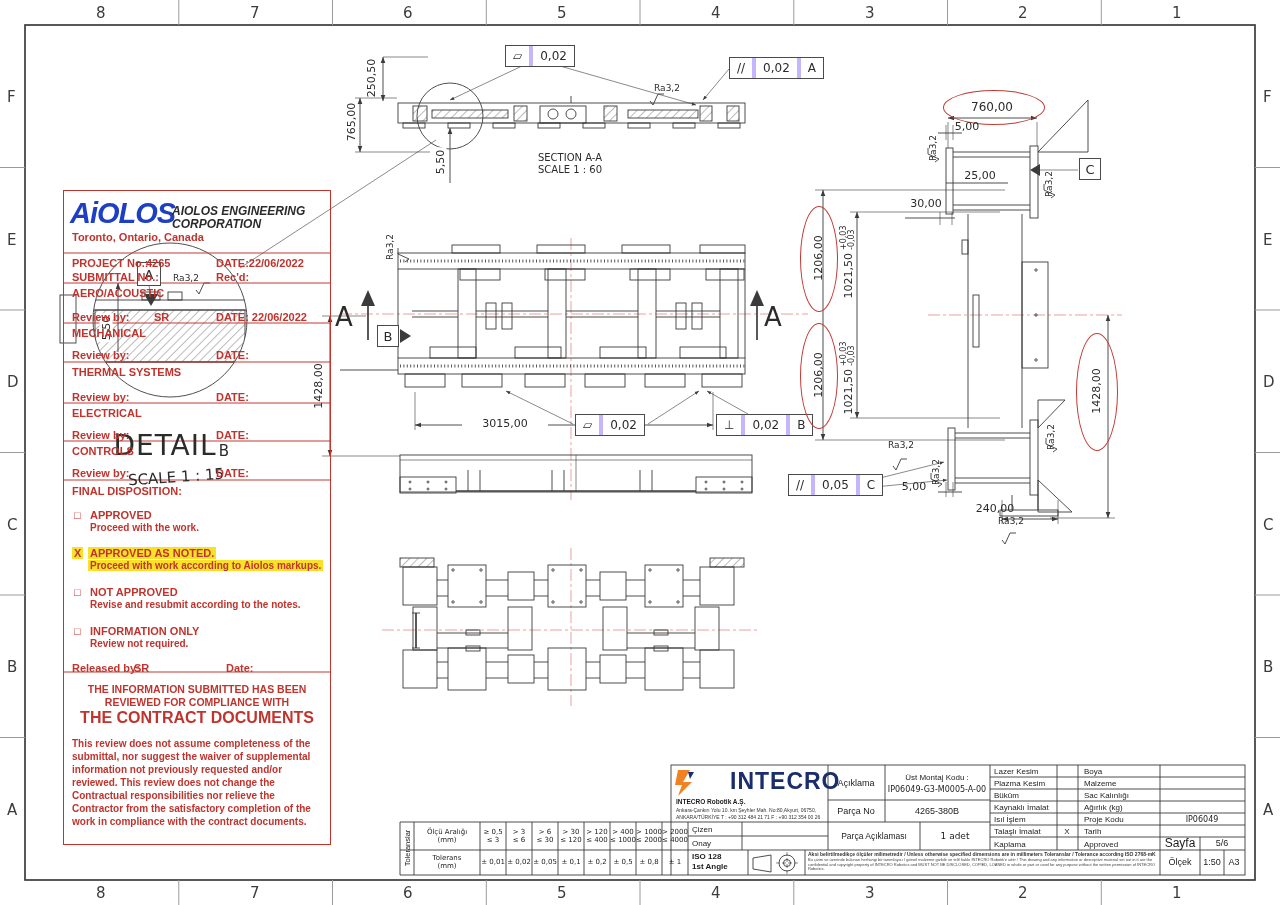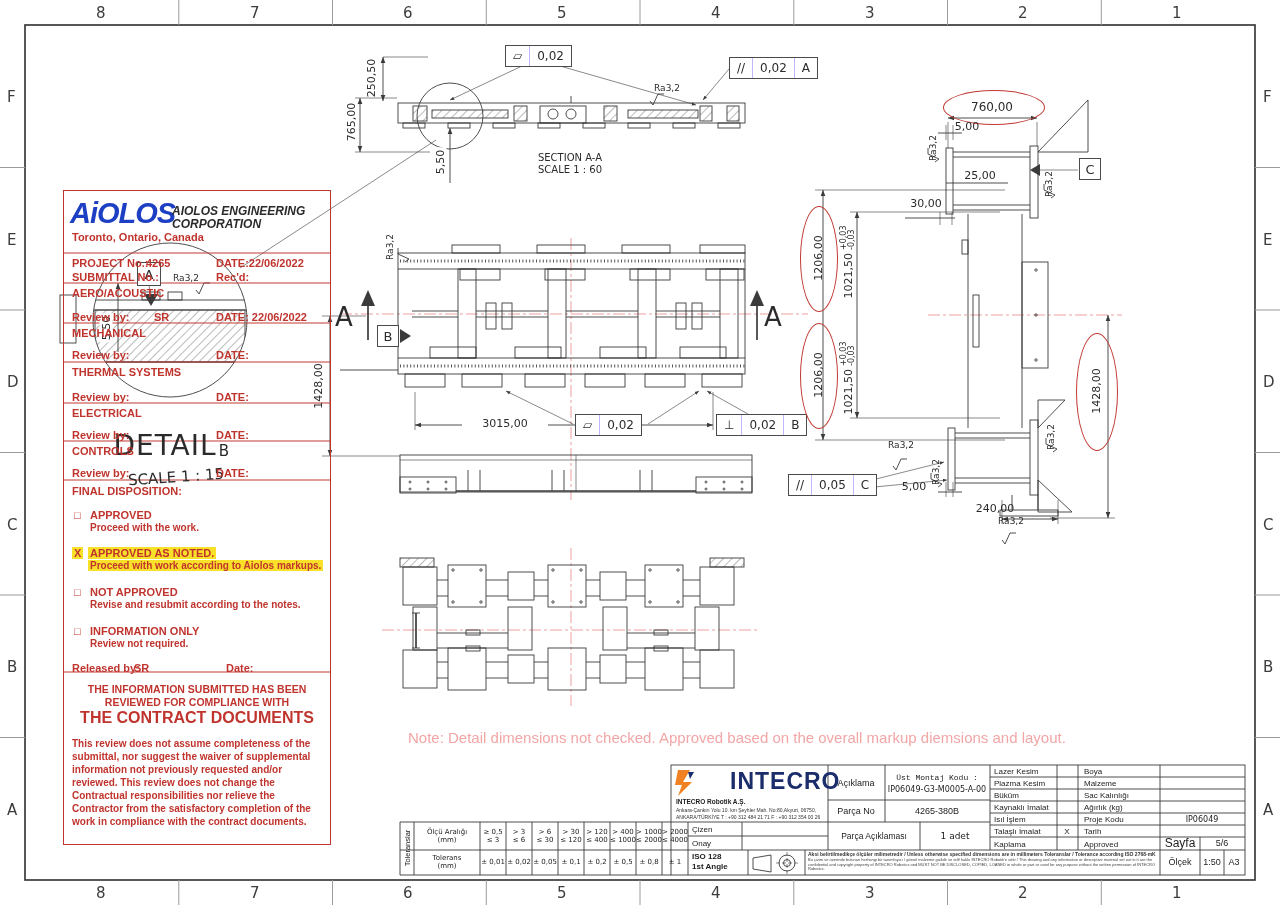"0,02" .fc { border-left: 1px solid #c4b5fd -> 4px solid #c4b5fd }
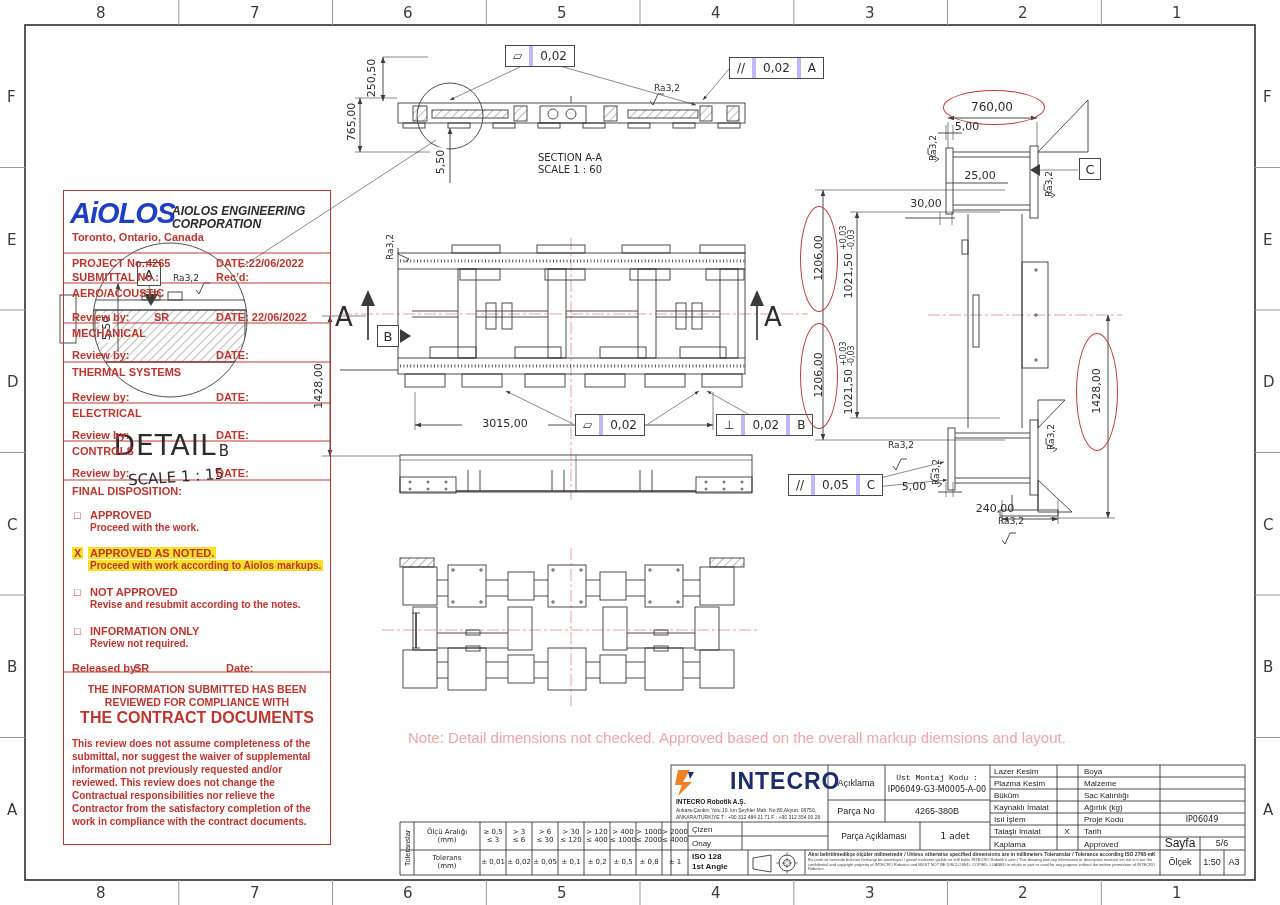"Note: Detail dimensions not checked." div.note { html: <div>Note: Detail dimensions not checked. Approved based on the overall markup diemsions and layout.</div> -> none }
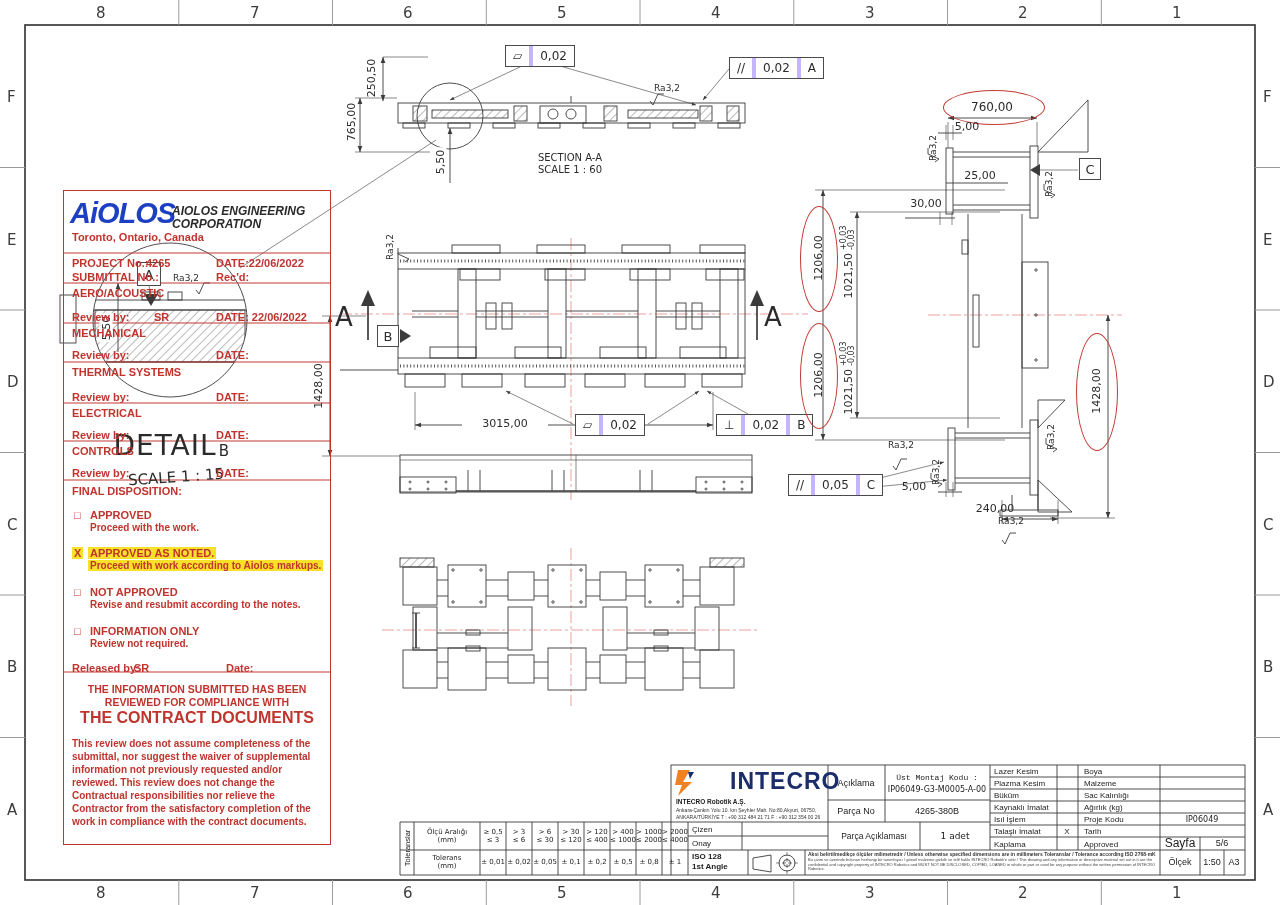"Üst Montaj Kodu :" div.tbc { font-family: Liberation Mono, monospace -> Liberation Sans, sans-serif }
